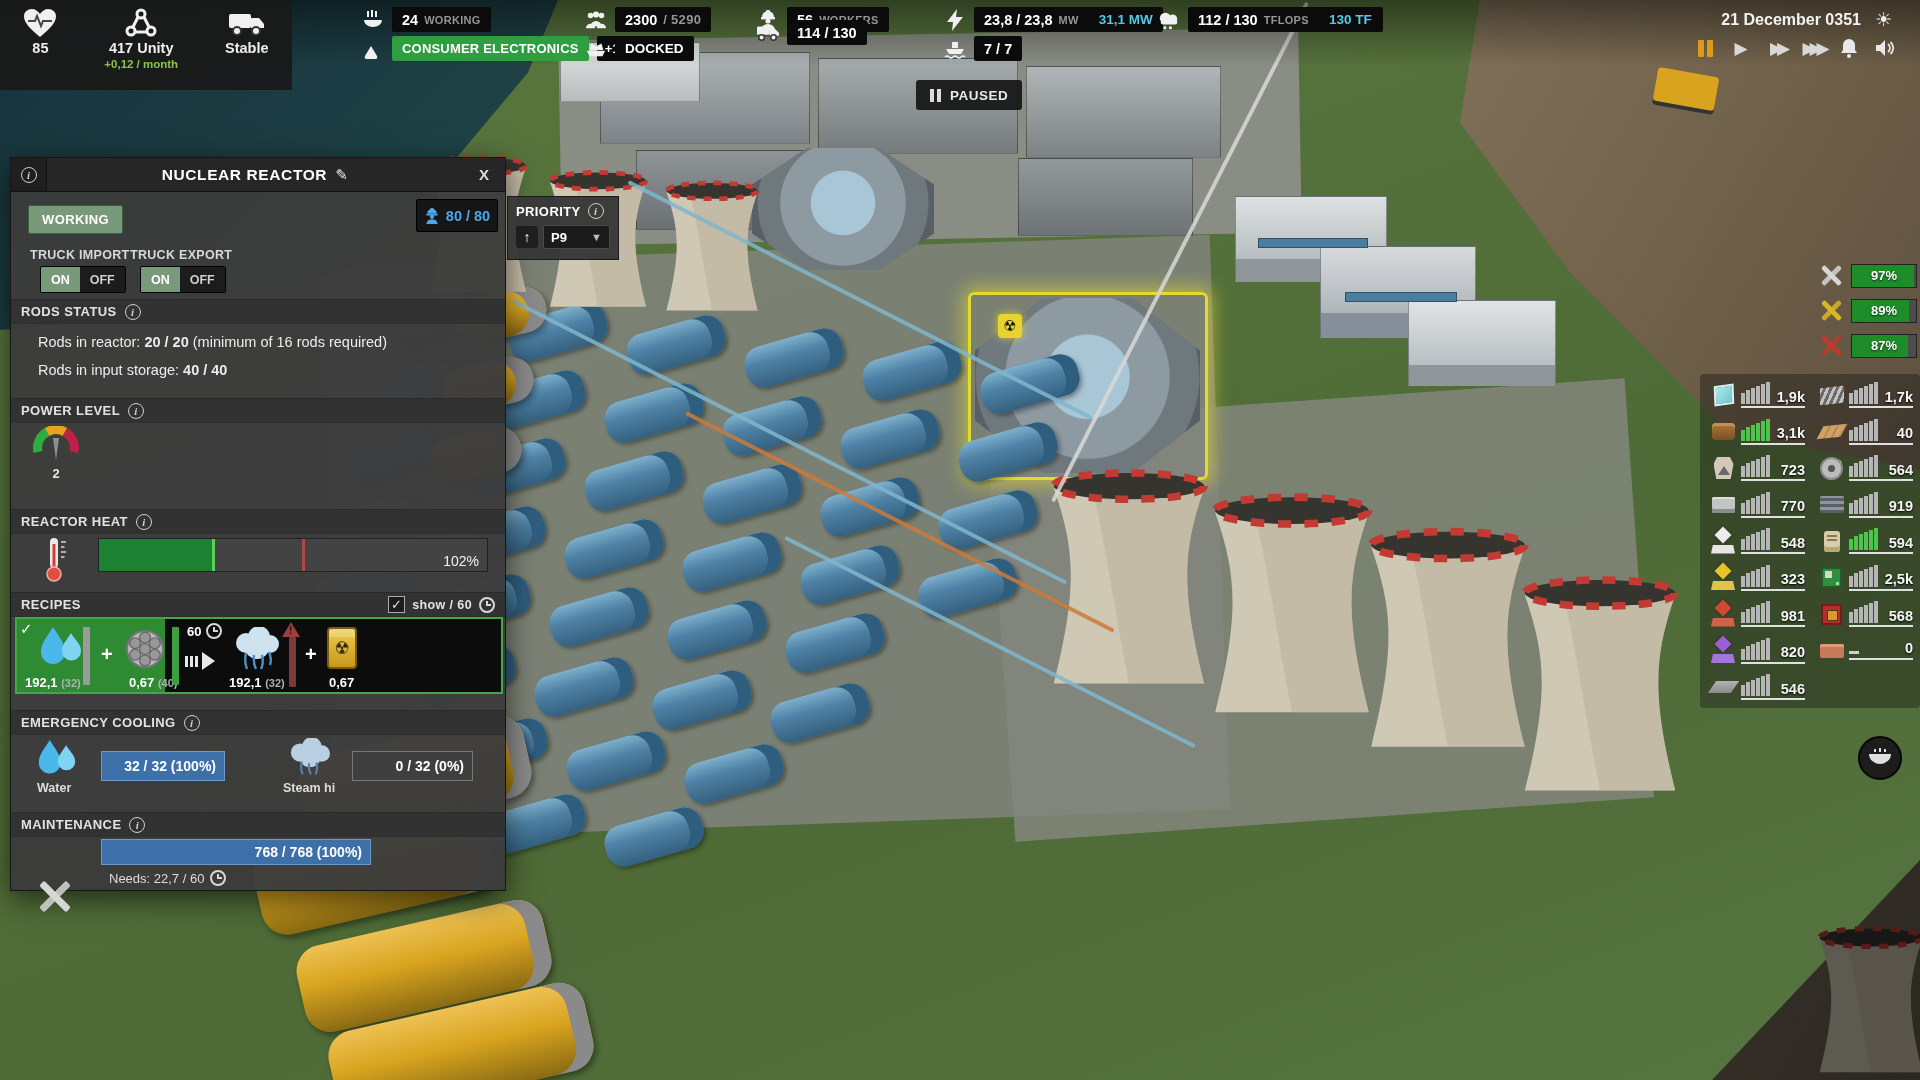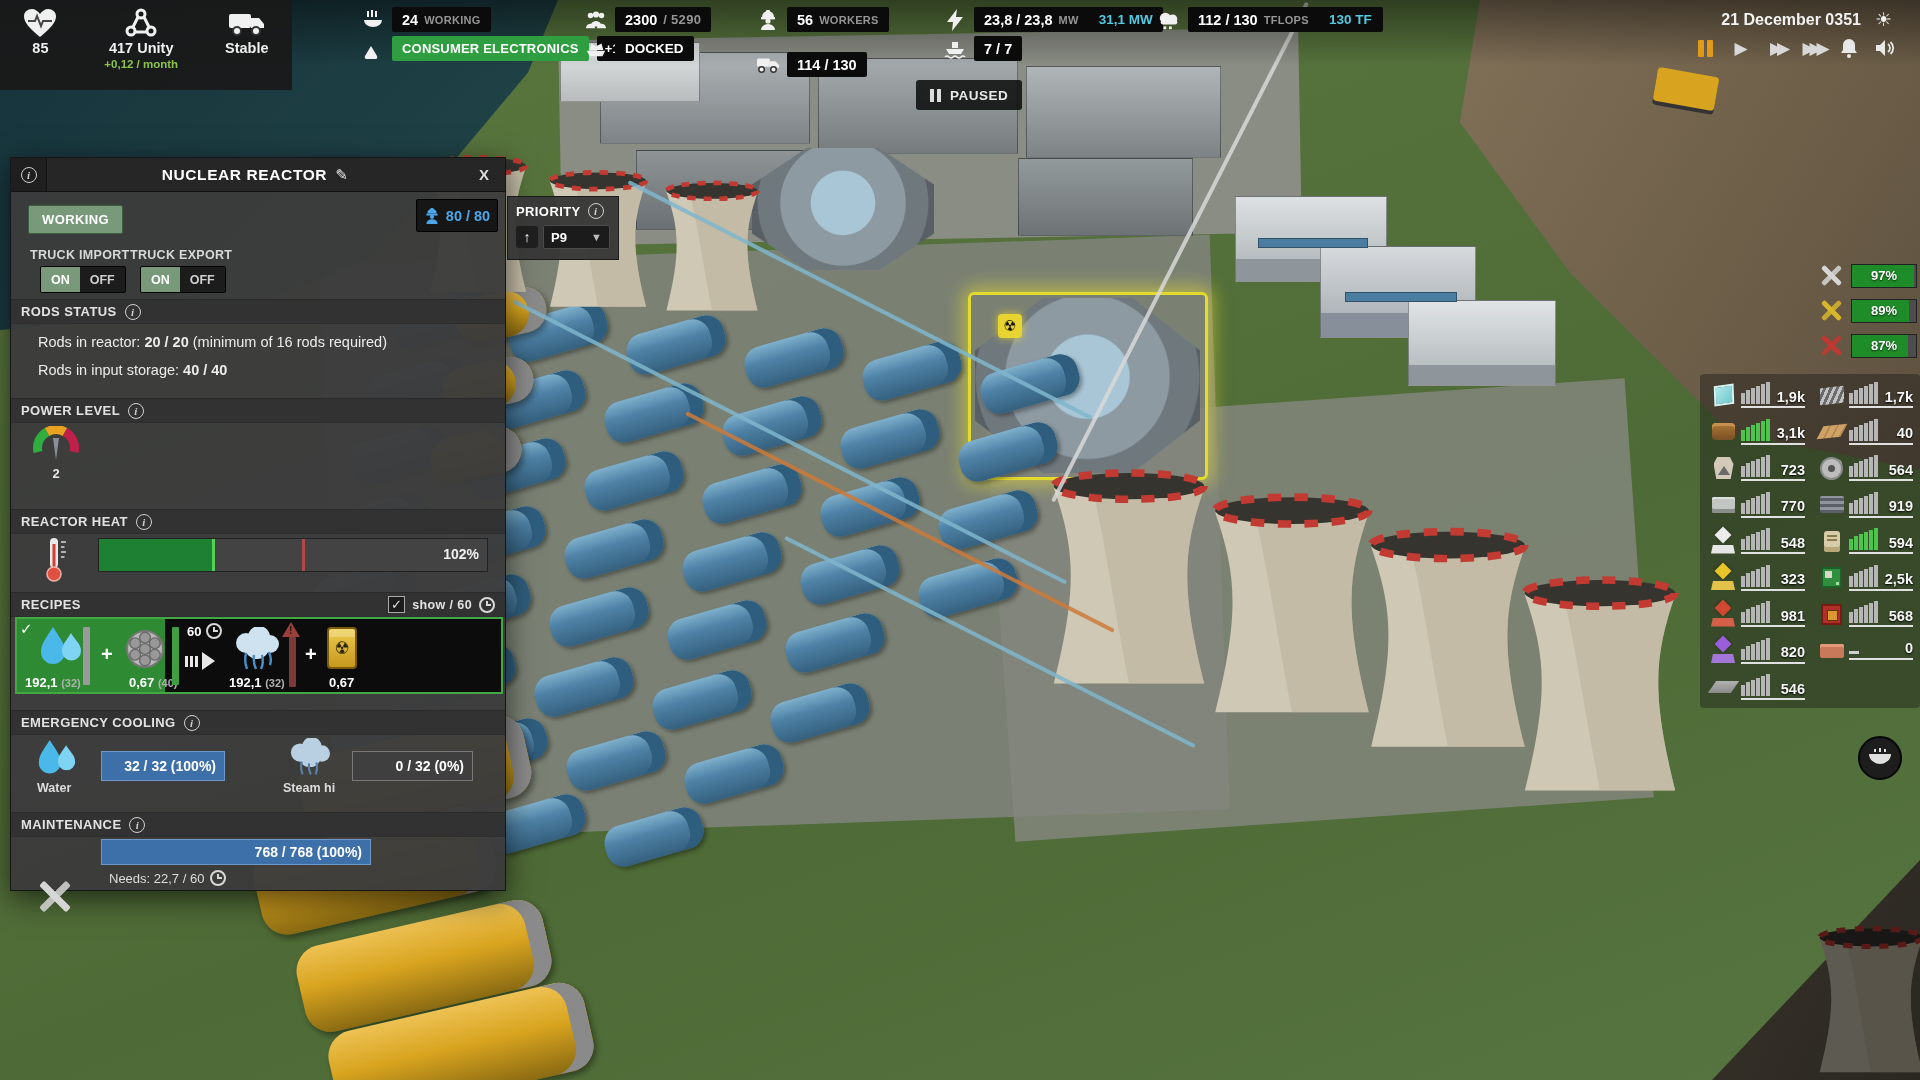"114 / 130" div.ui { top: 52px -> 20px }
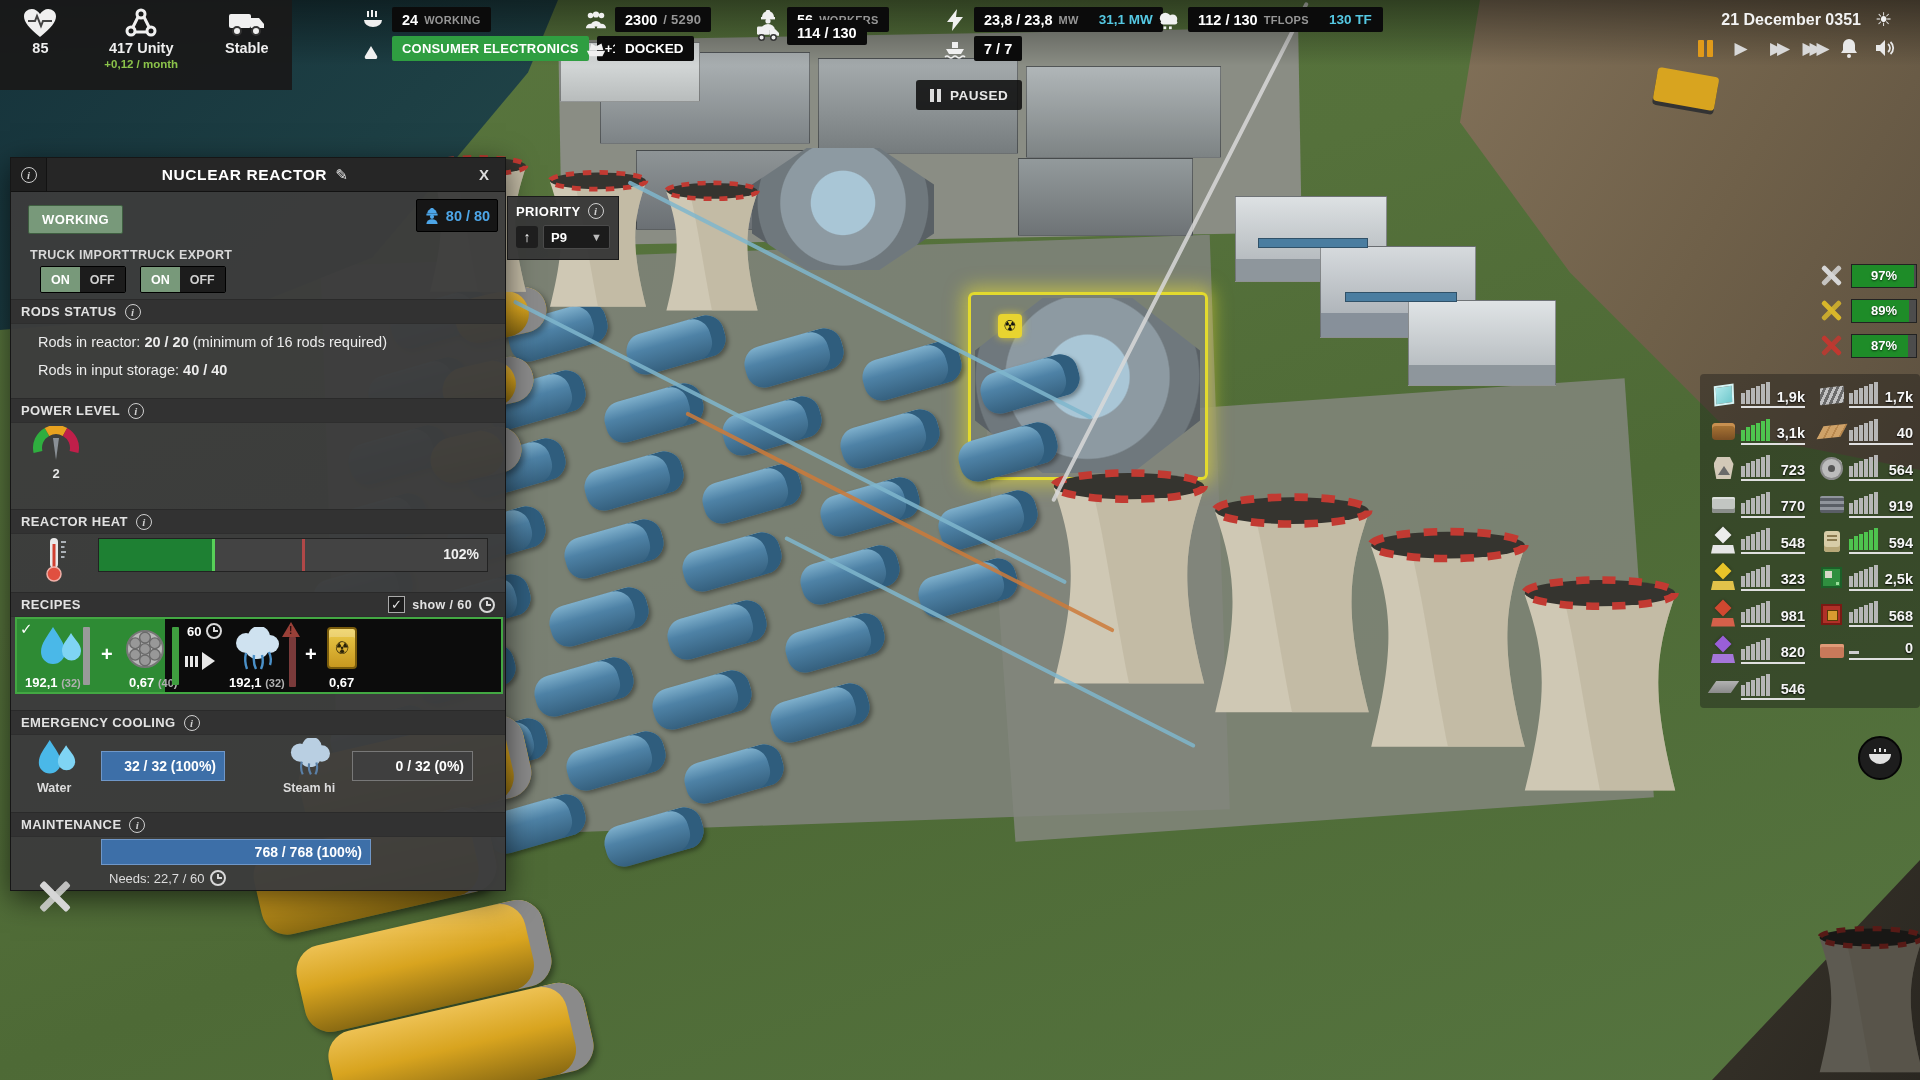"102%" #heatpct { font-weight: bold -> normal; top: 7px -> 14px }
